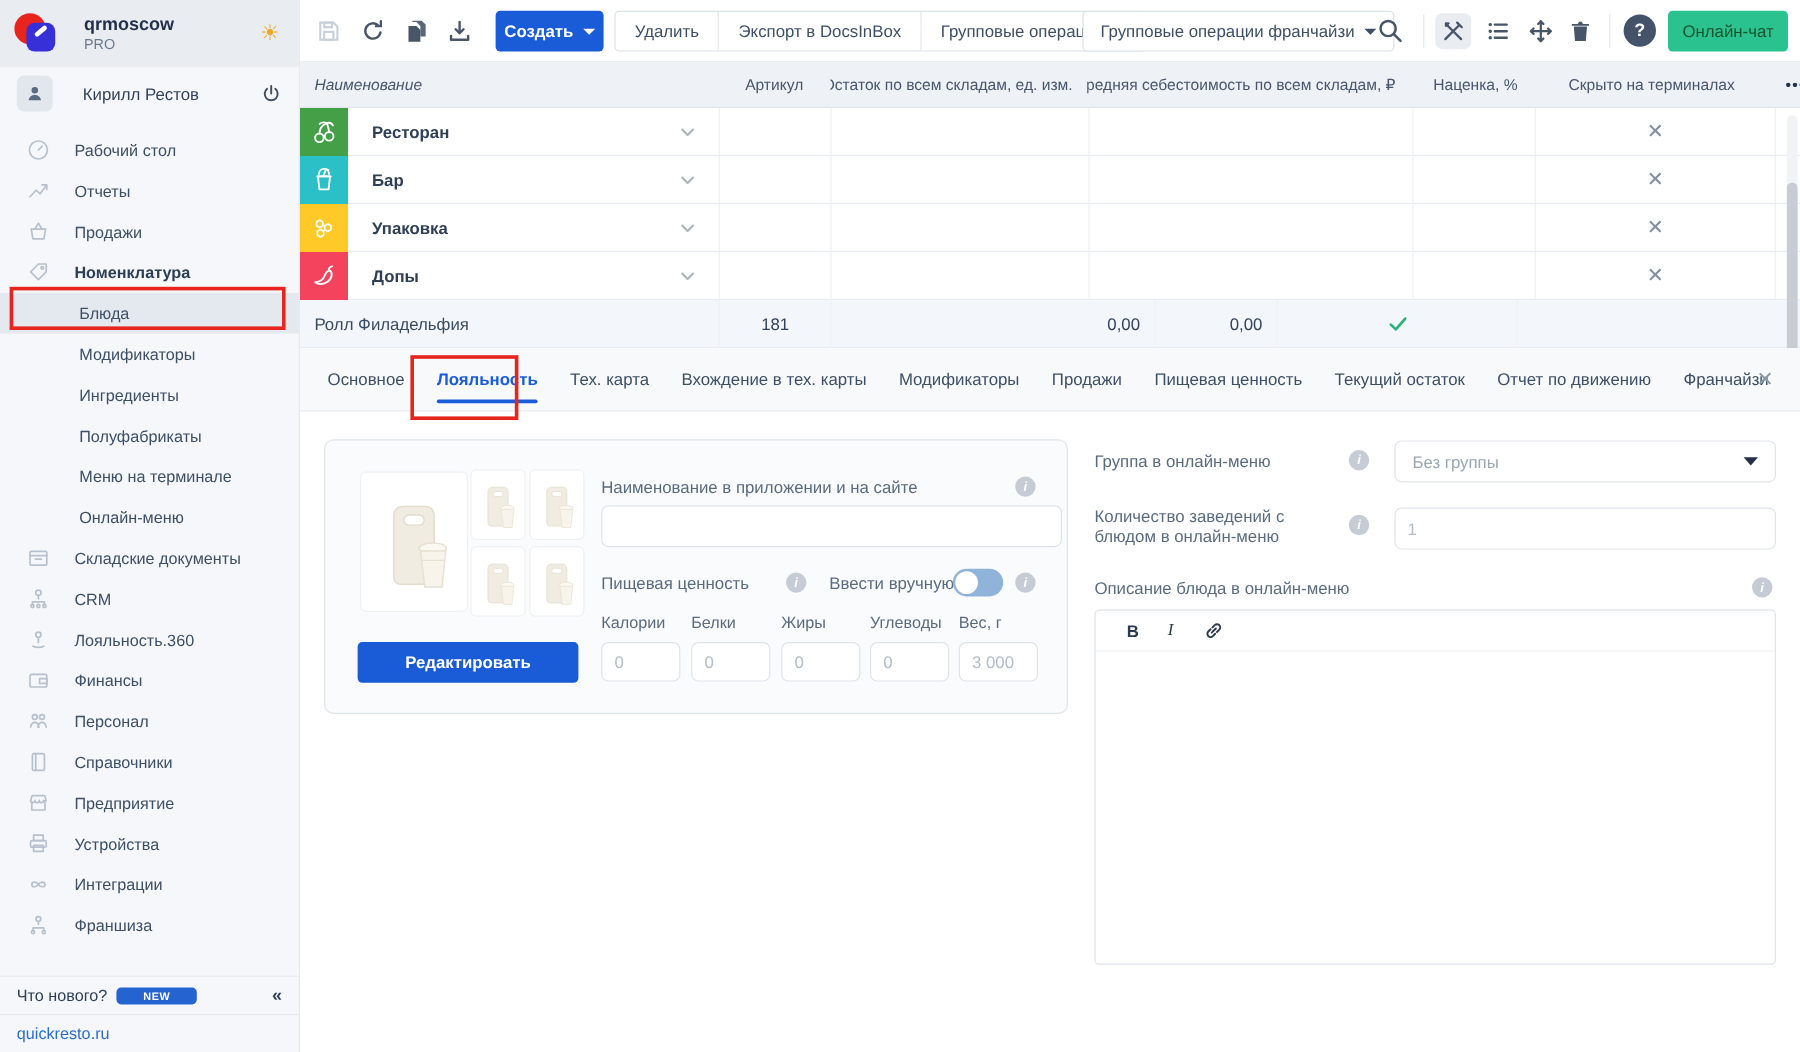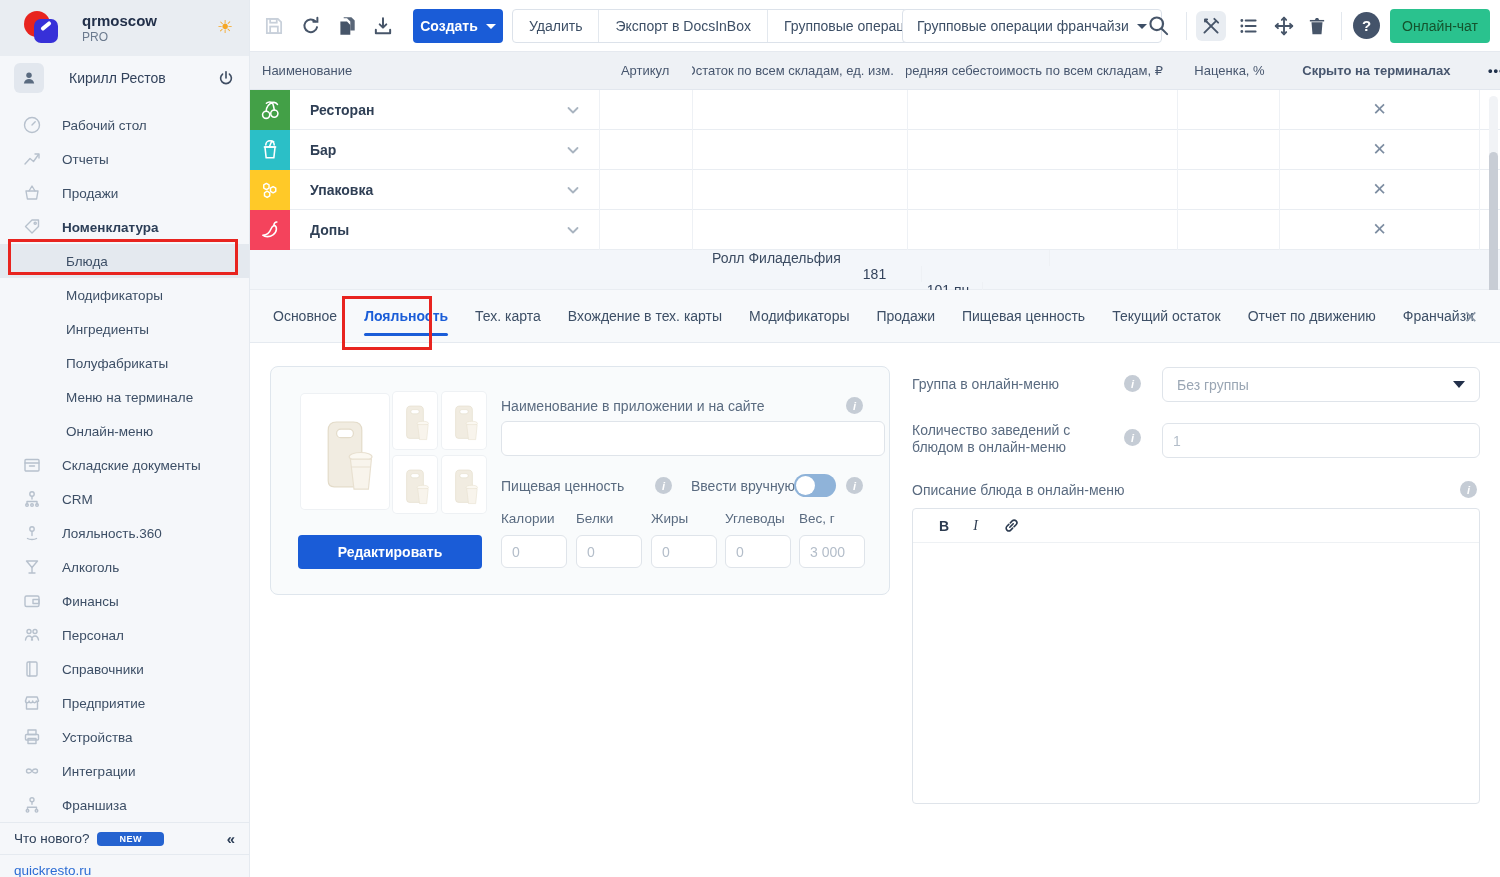"qrmoscow" .logo-bar { padding: 0 24px -> 0 12px }
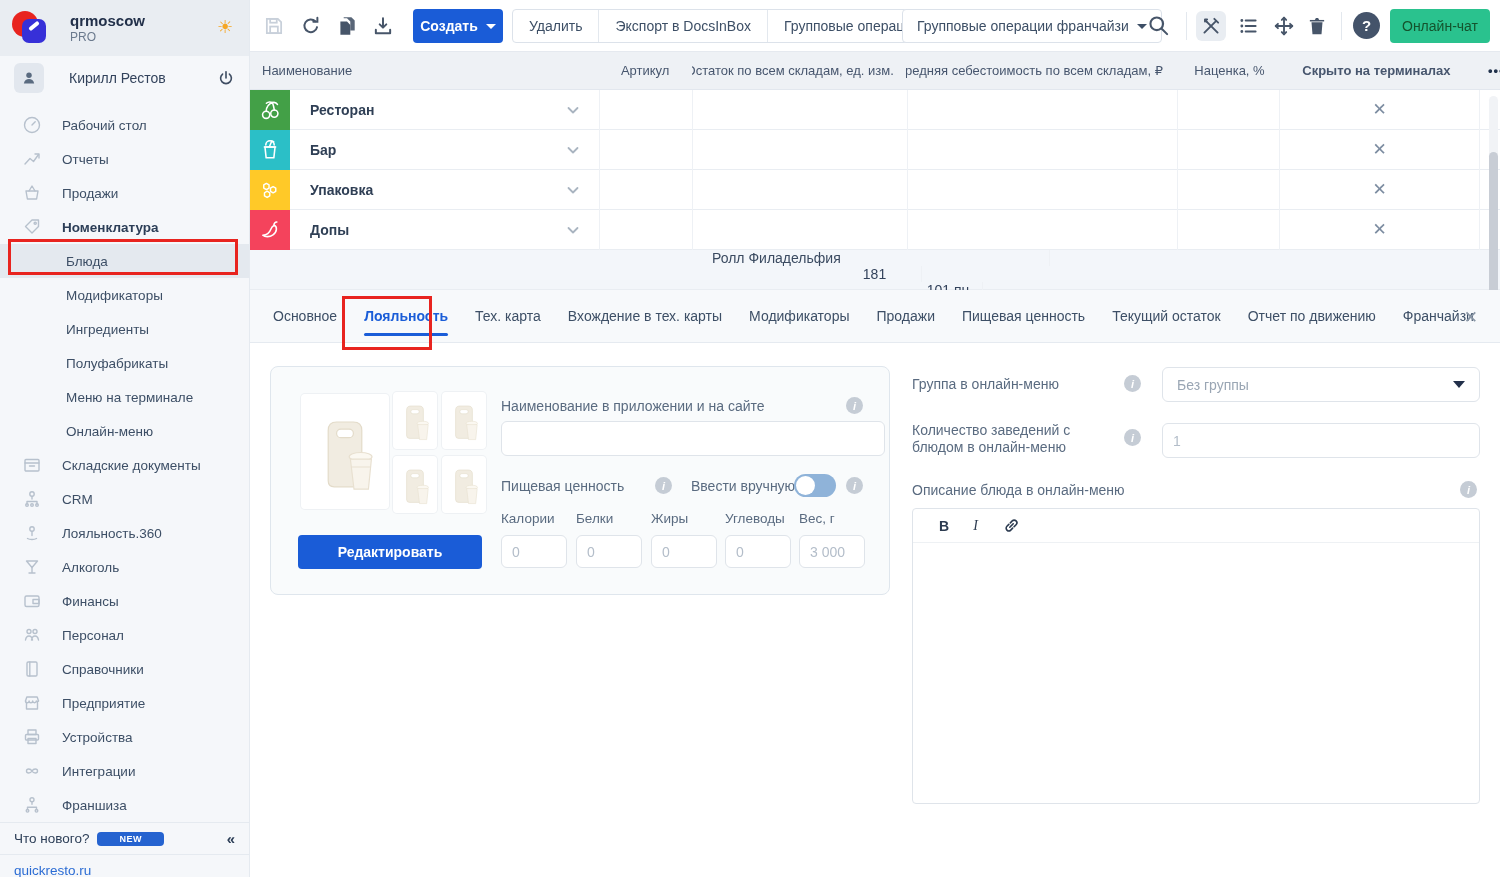"Наименование" div.th { font-style: none -> italic }
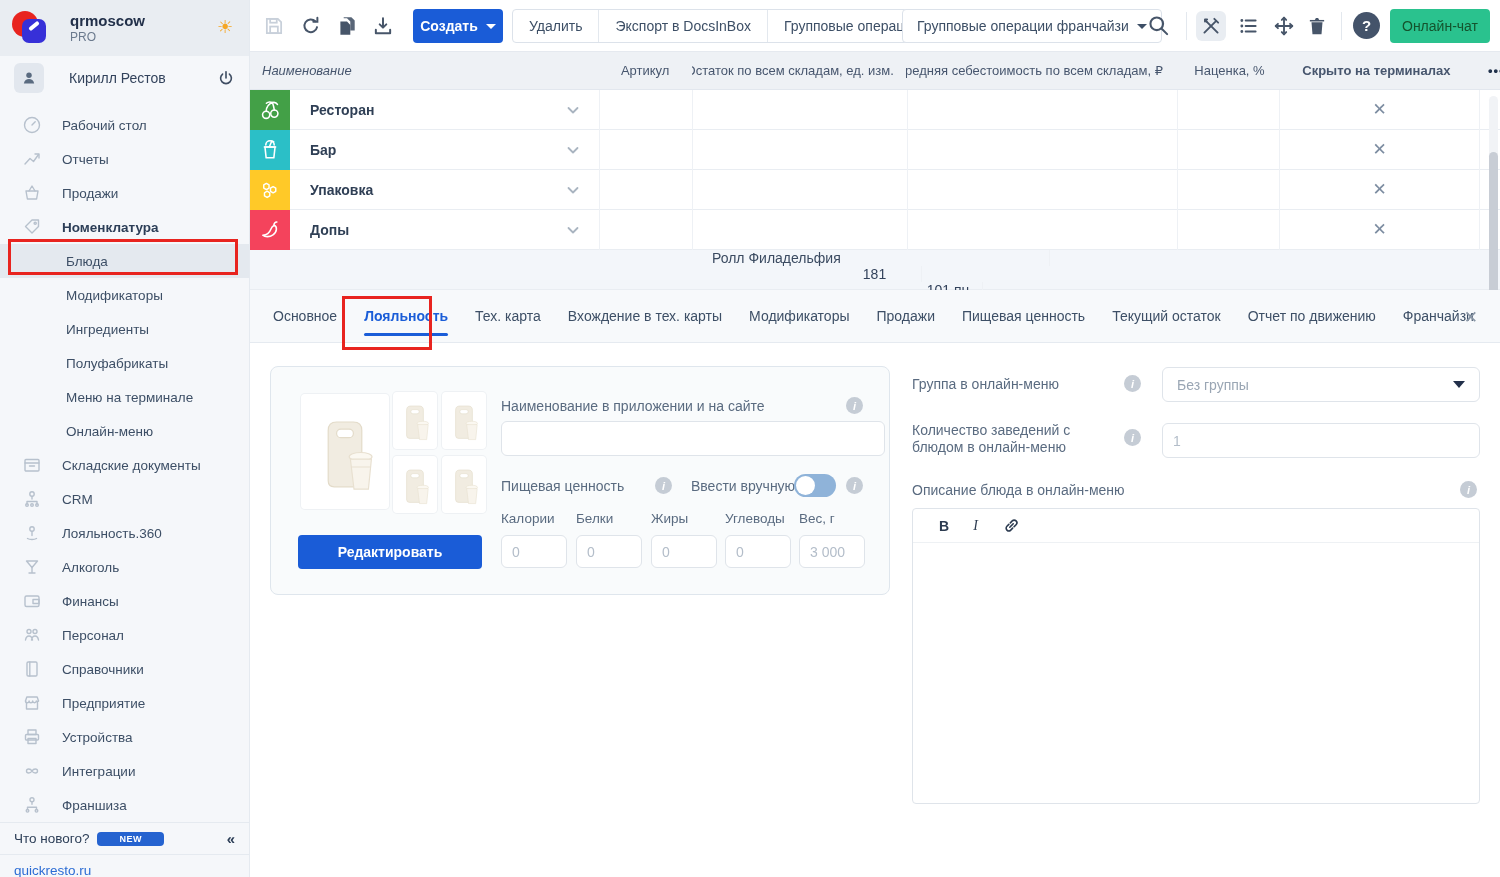"Скрыто на терминалах" div.th { font-weight: bold -> none }
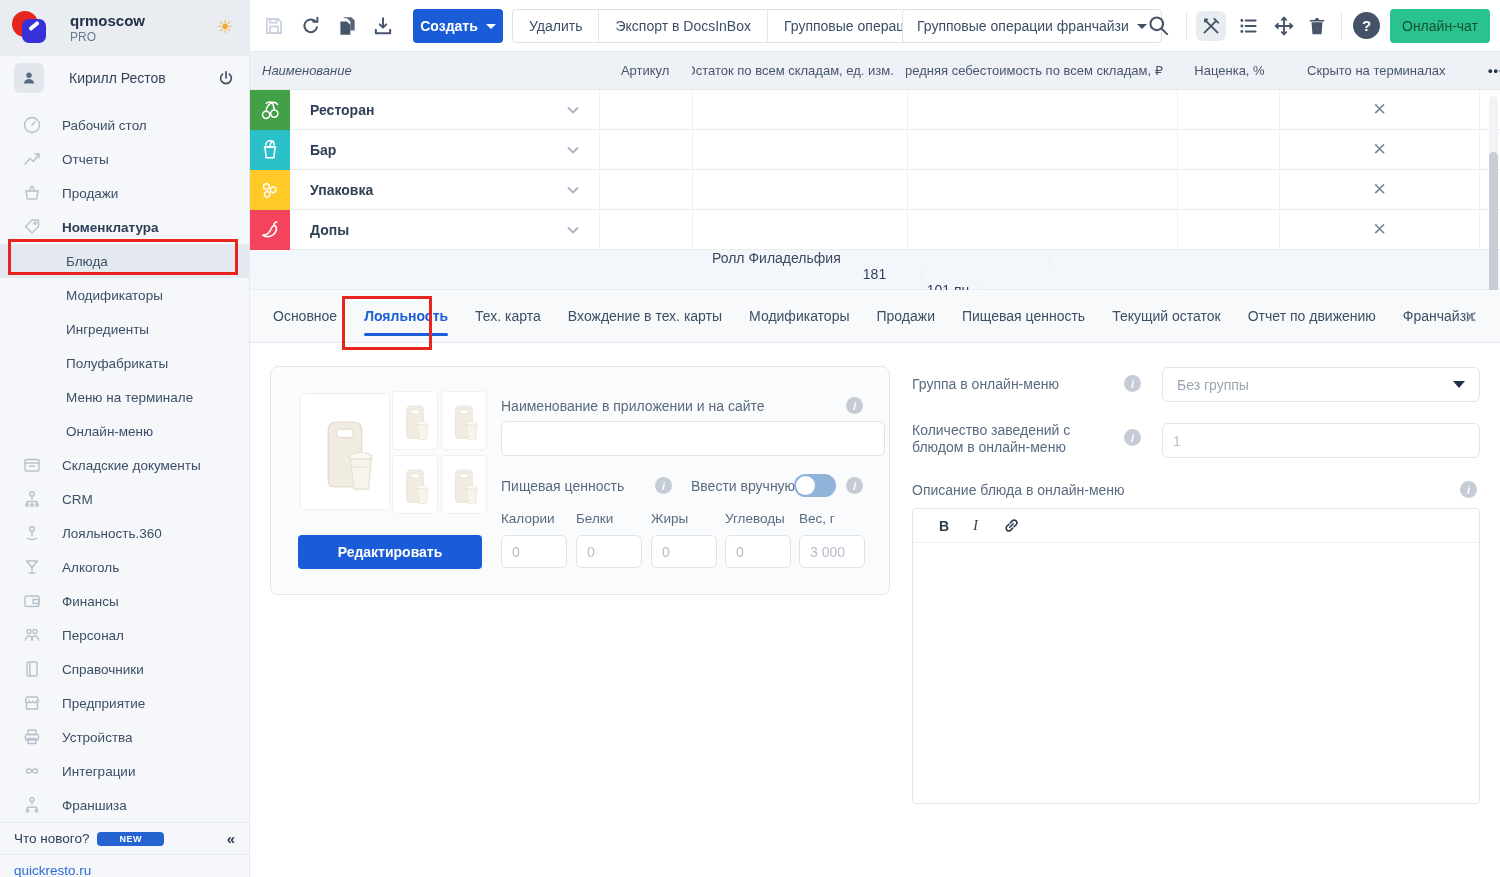"Ролл Филадельфия" .trow.selected { flex-direction: column -> none }
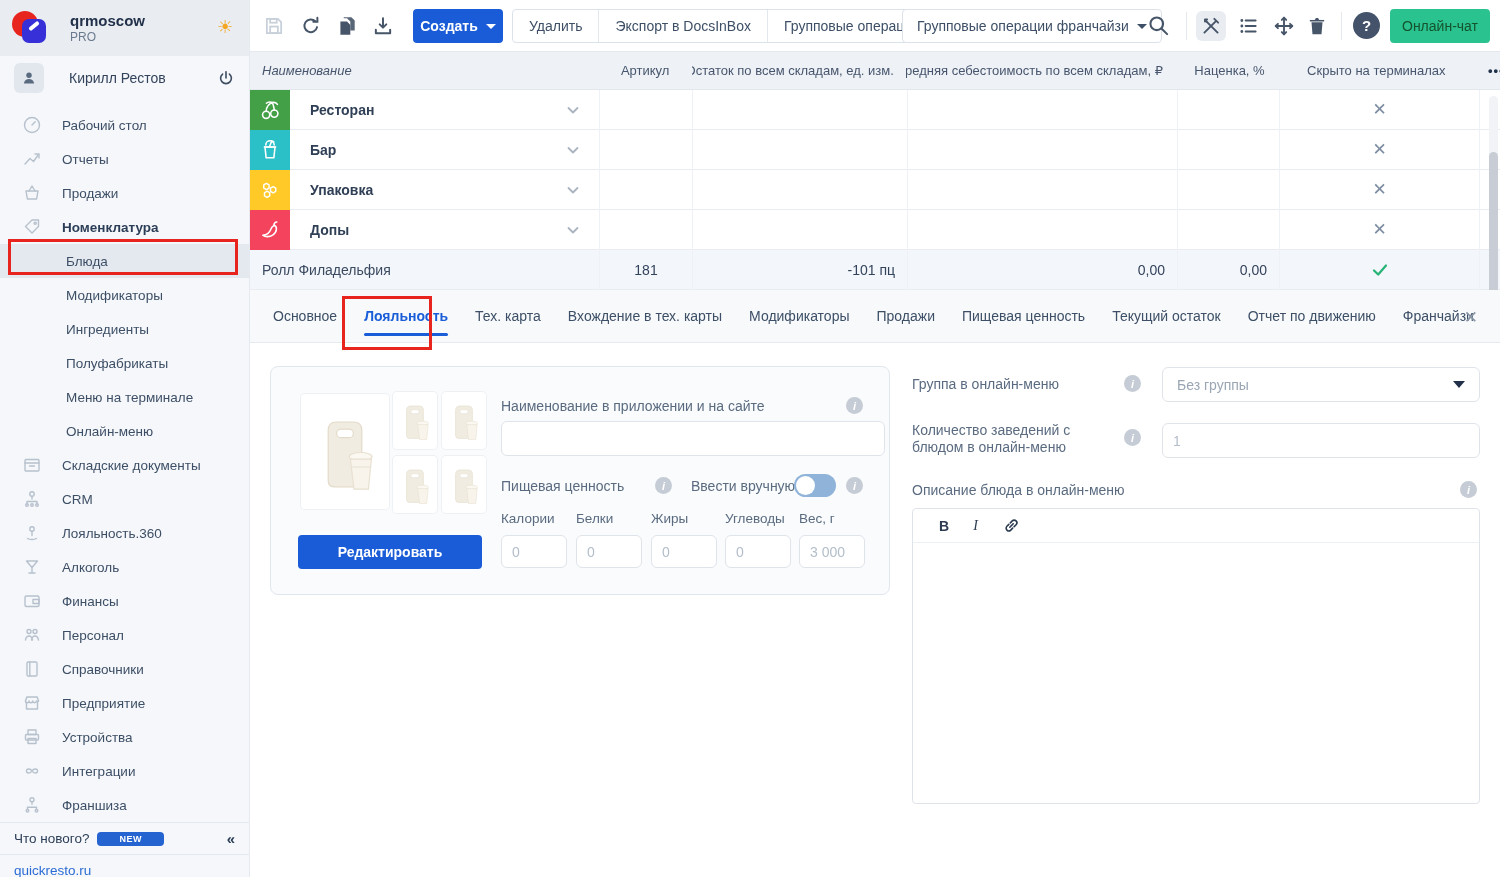"-101 пц" div.td { html: <div>-101 пц</div> -> none }
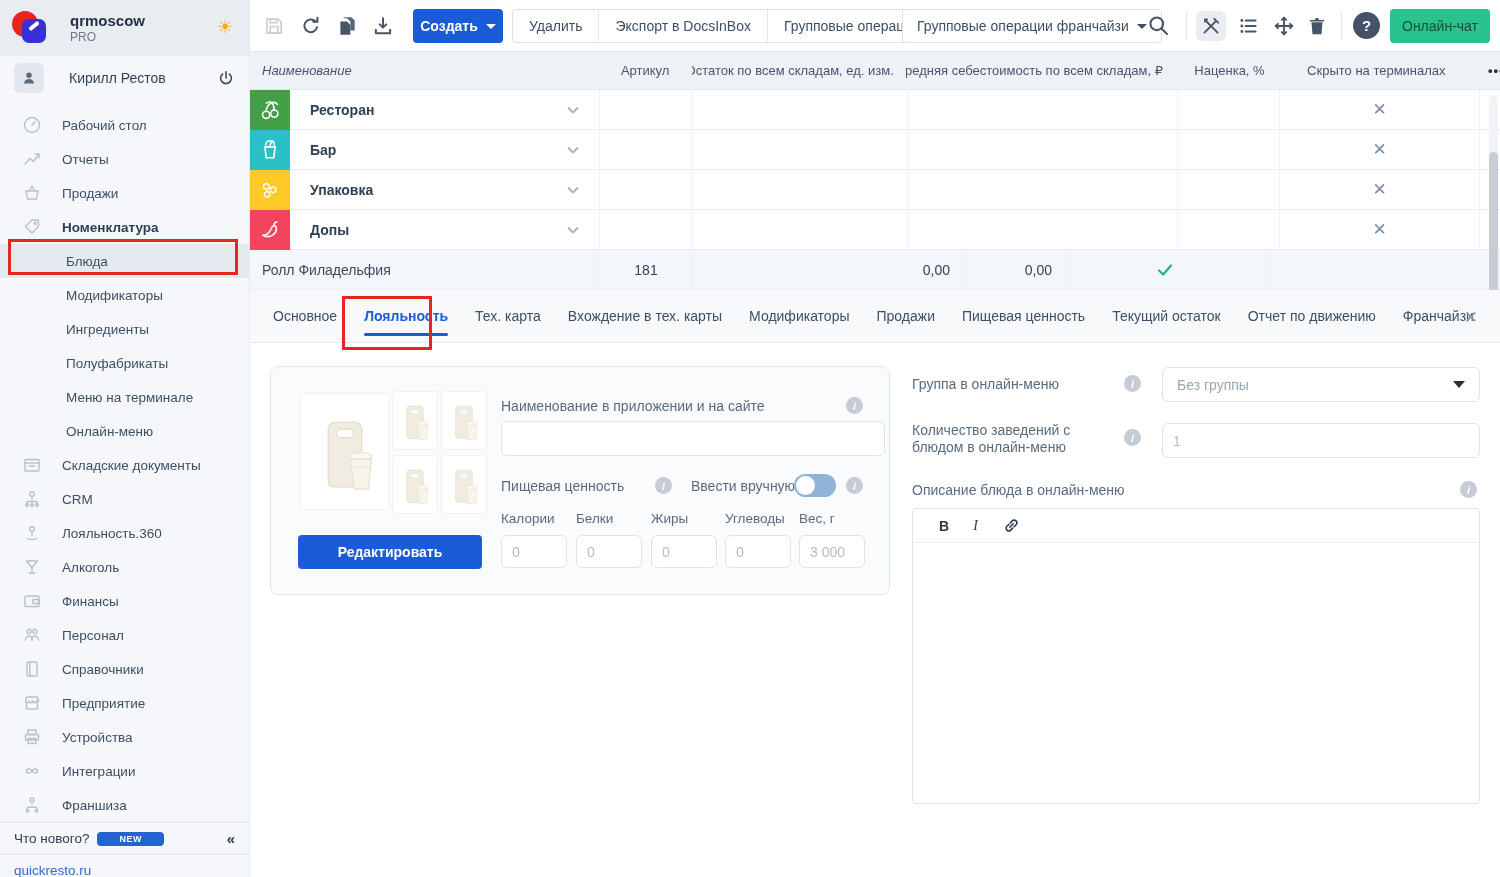"Алкоголь" div.menu-item { html: <div> <span> <svg> <path></path> <path></path> </svg> </span> <span>Алкоголь</span> </div> -> none }
